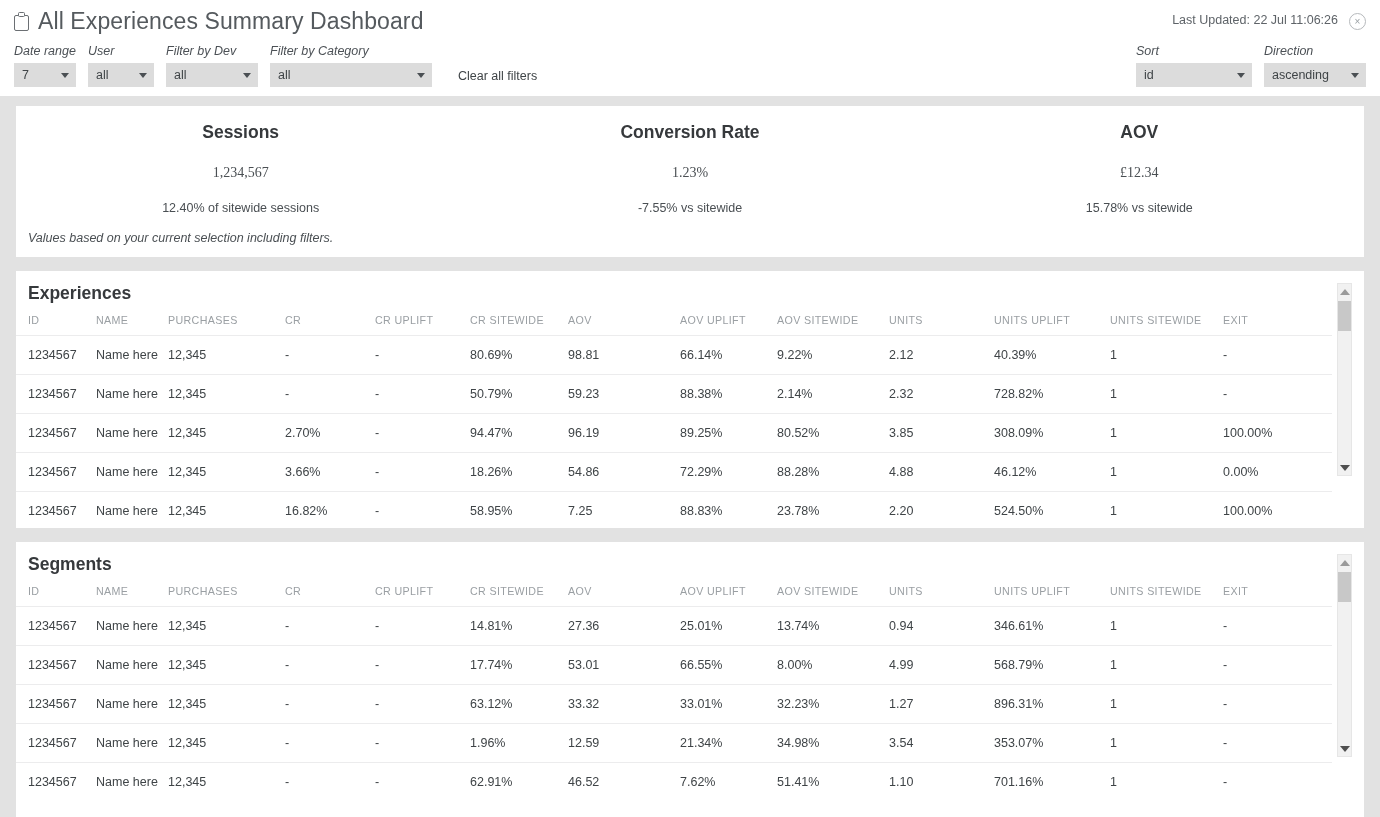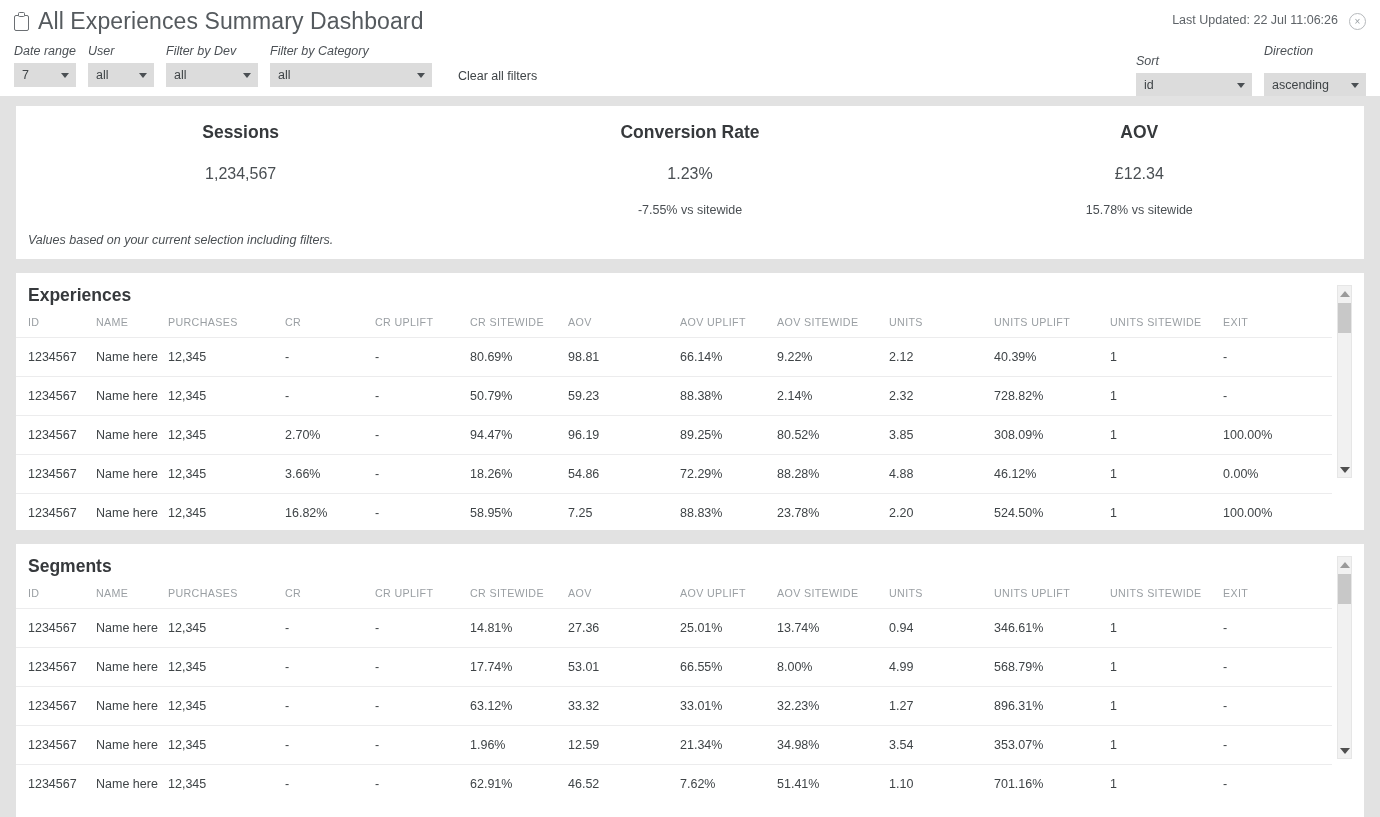"Direction" .right-filters .filter-group:last-child { gap: 10px -> none }
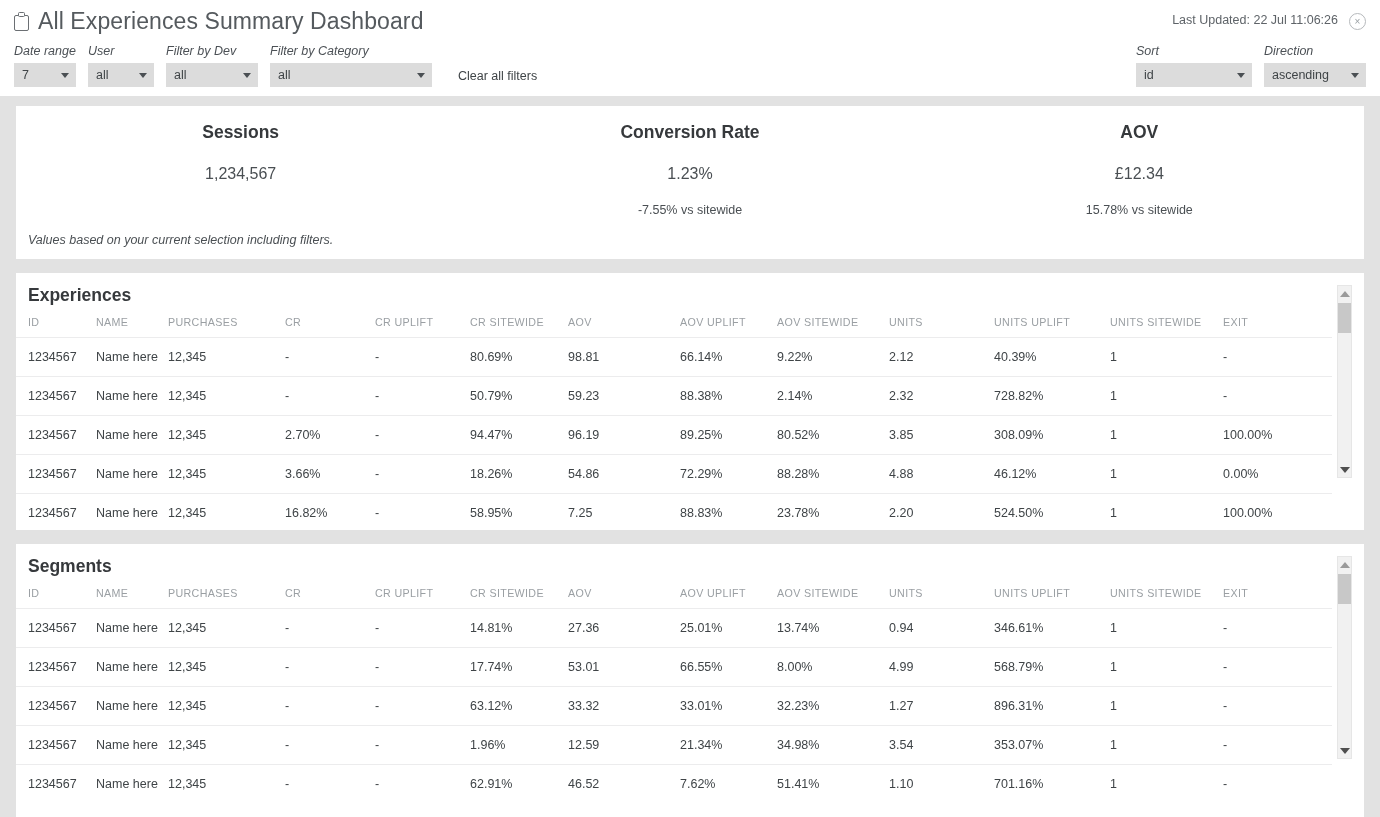"1,234,567" .kpi-value { font-family: none -> Liberation Serif, serif; font-size: 16px -> 14px }
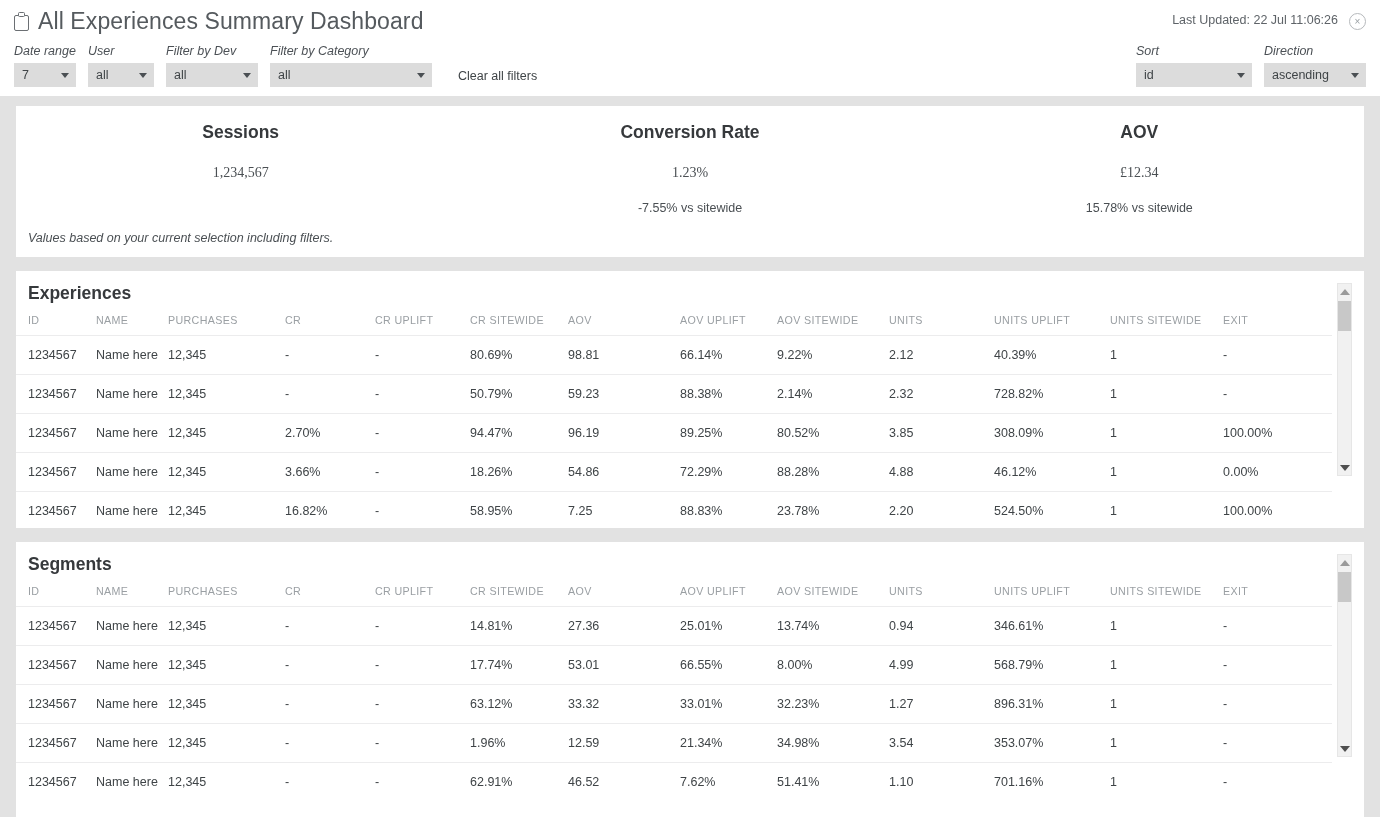"12.40% of sitewide sessions" div.kpi-sub { html: none -> <div>12.40% of sitewide sessions</div> }
